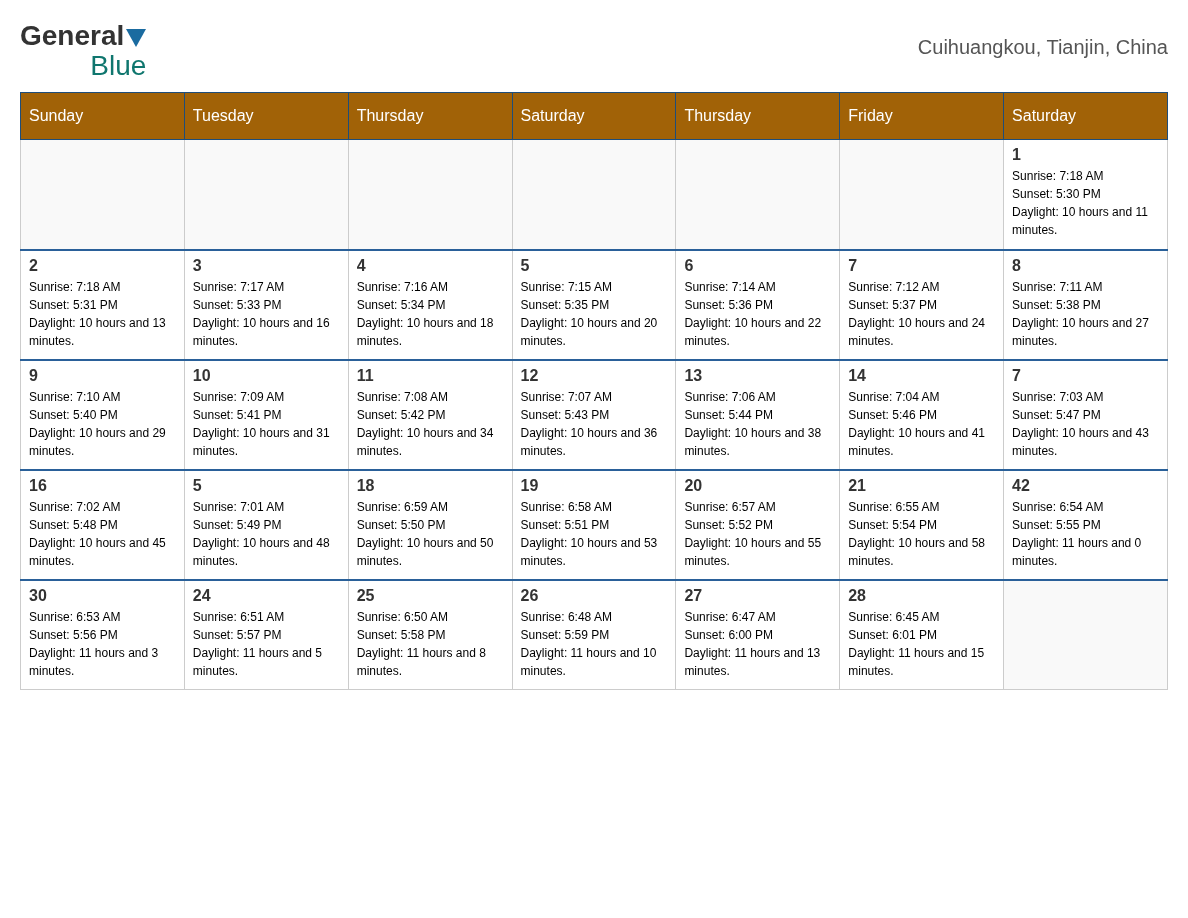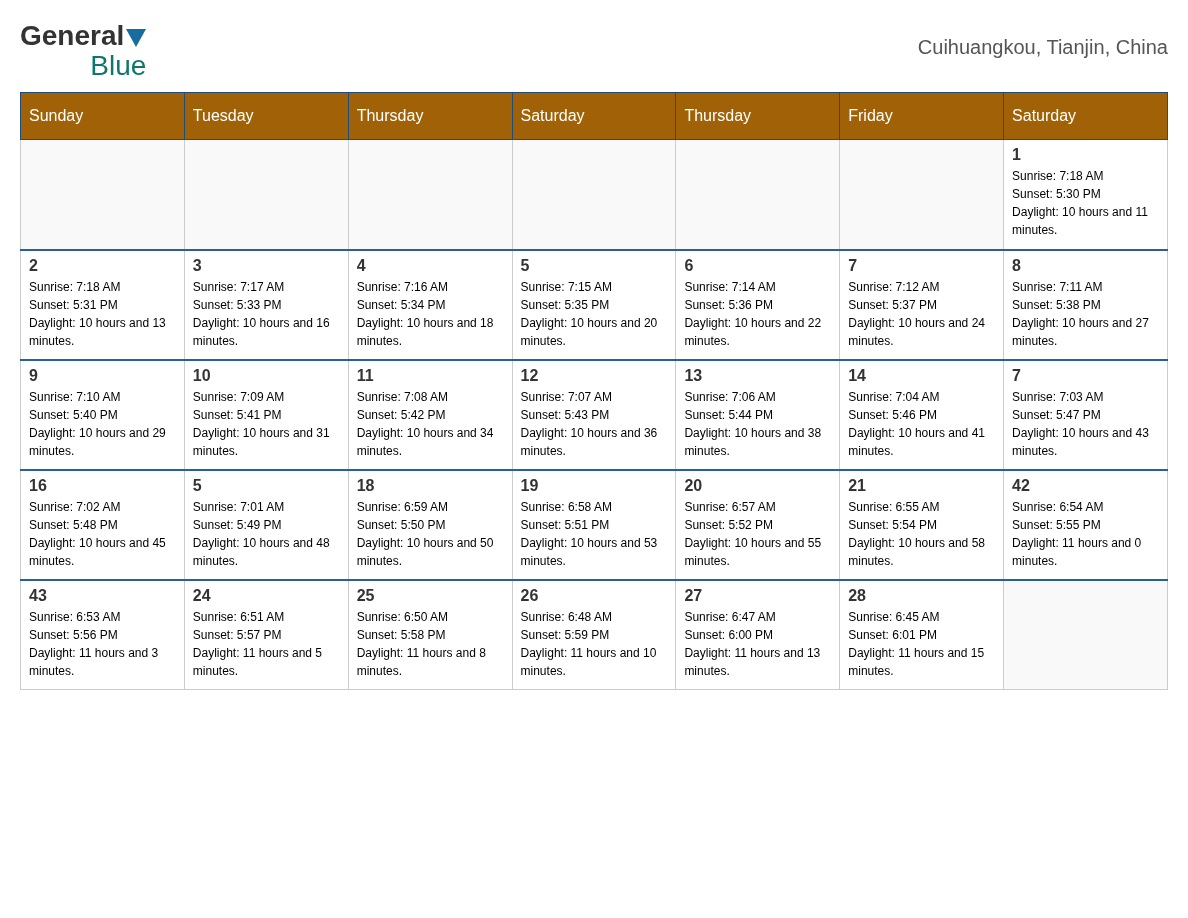"43" span.day-number { text: 43 -> 30 }
